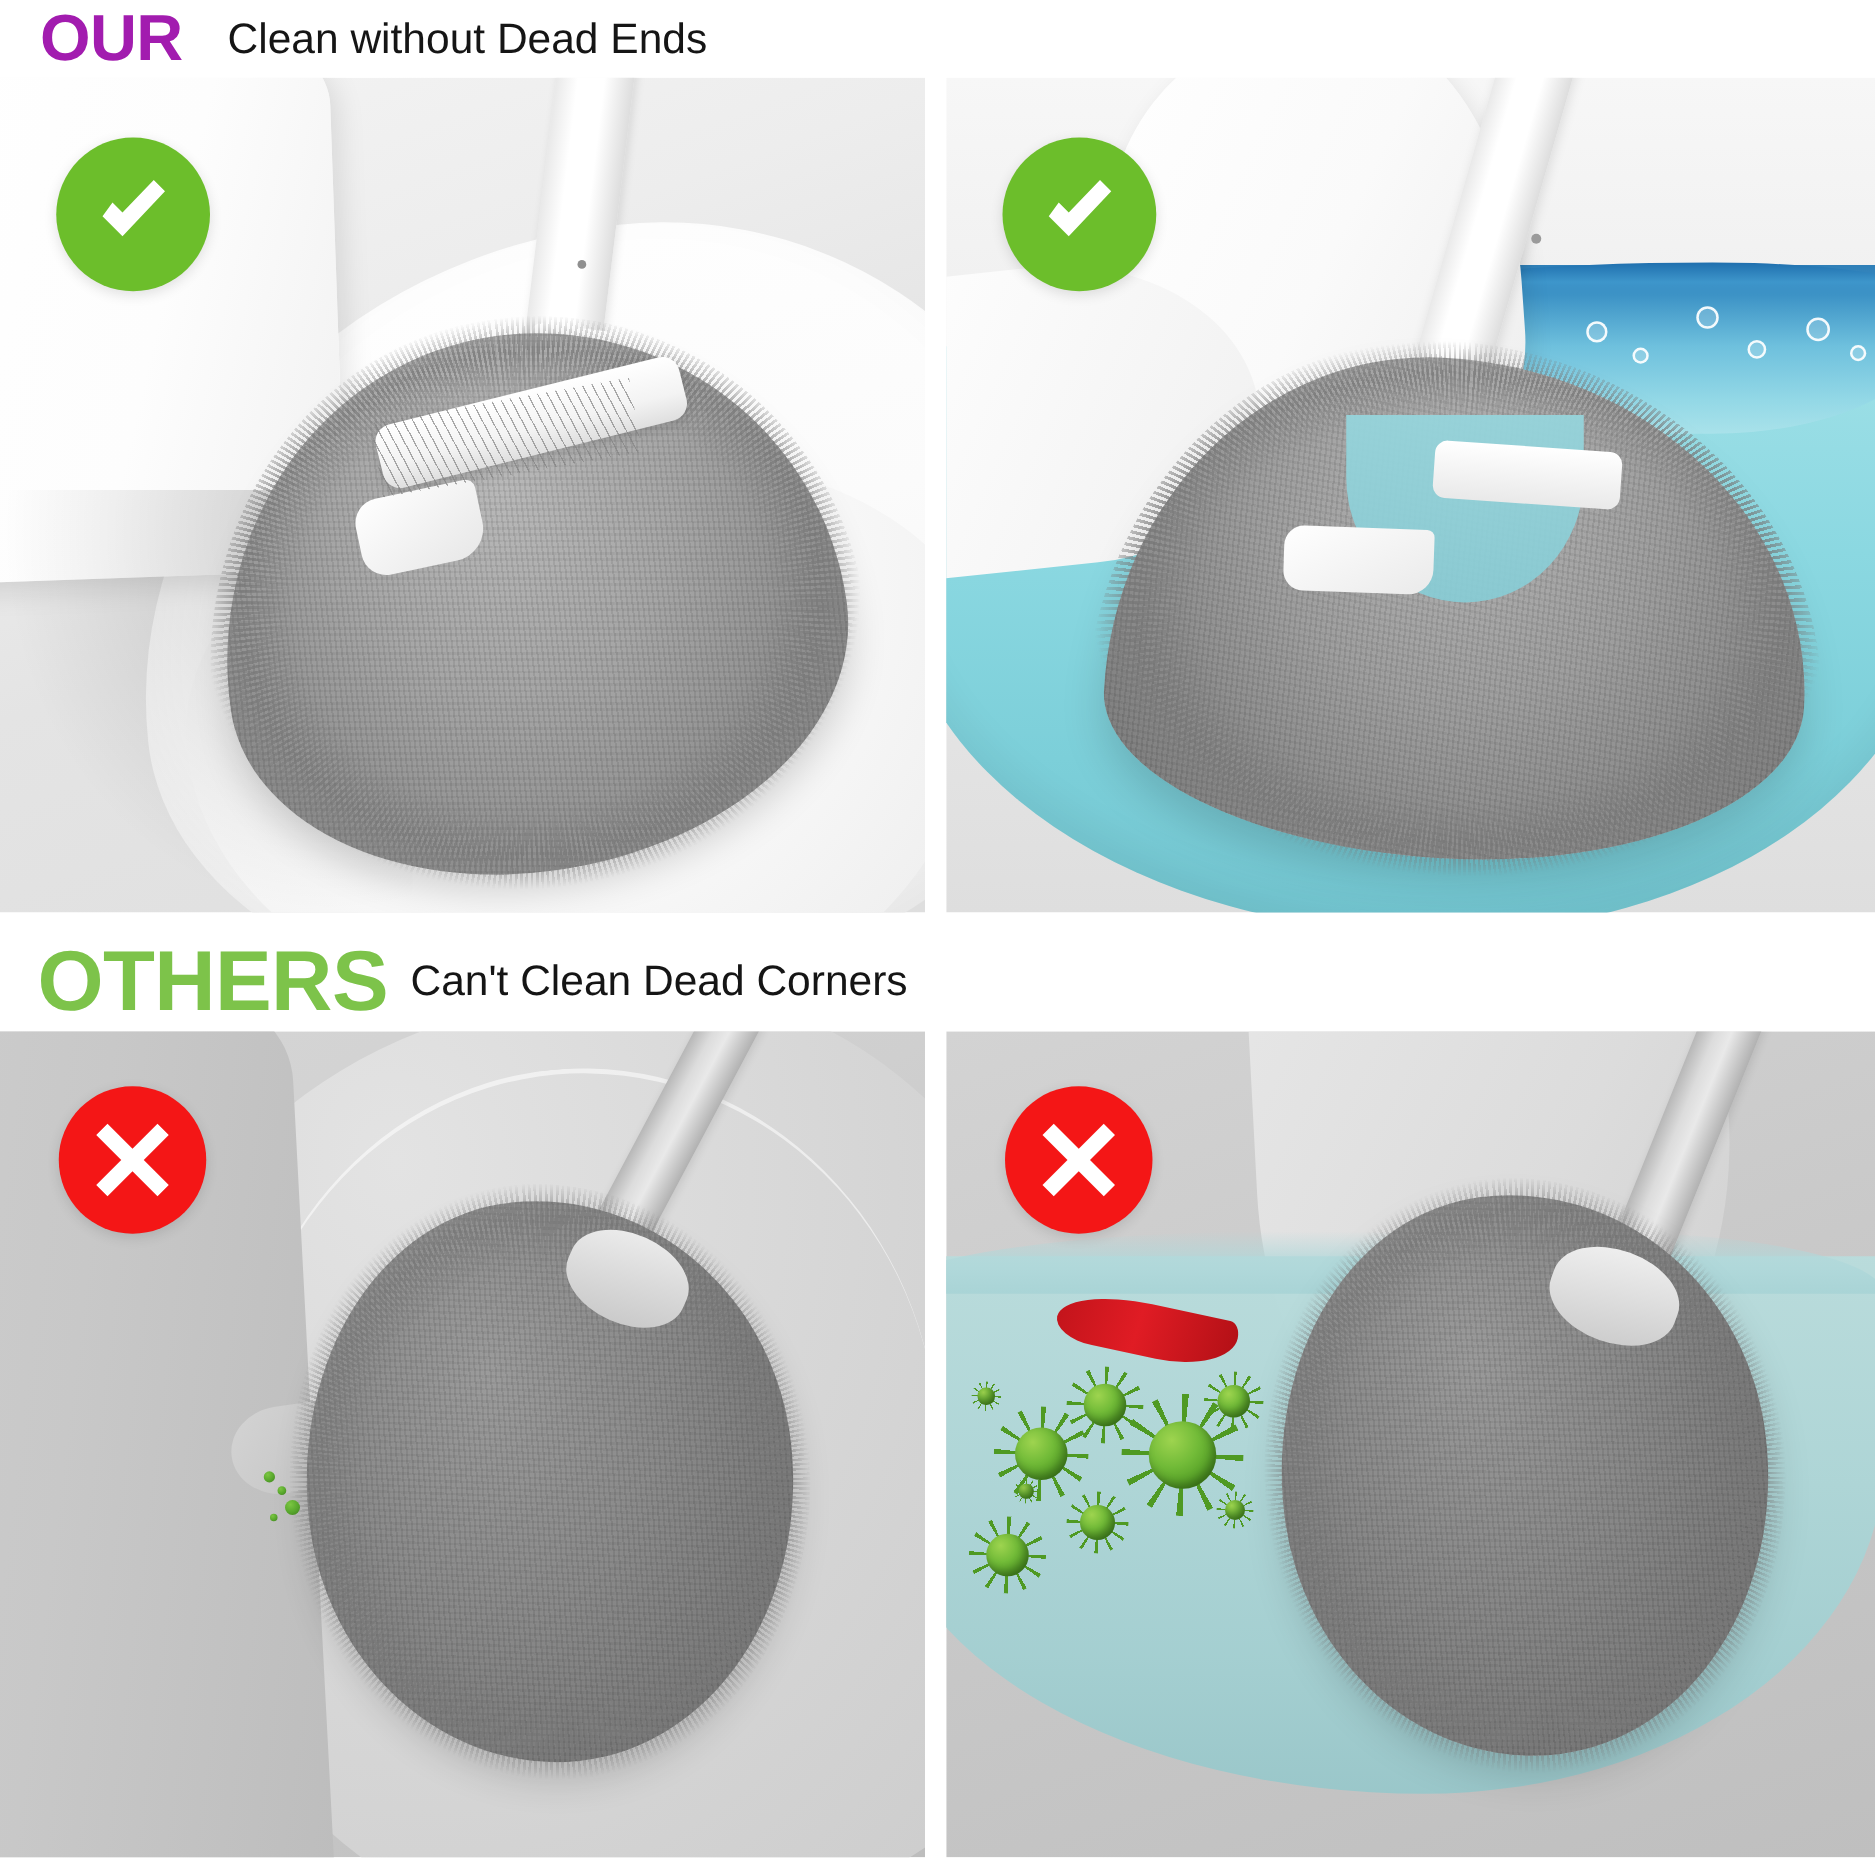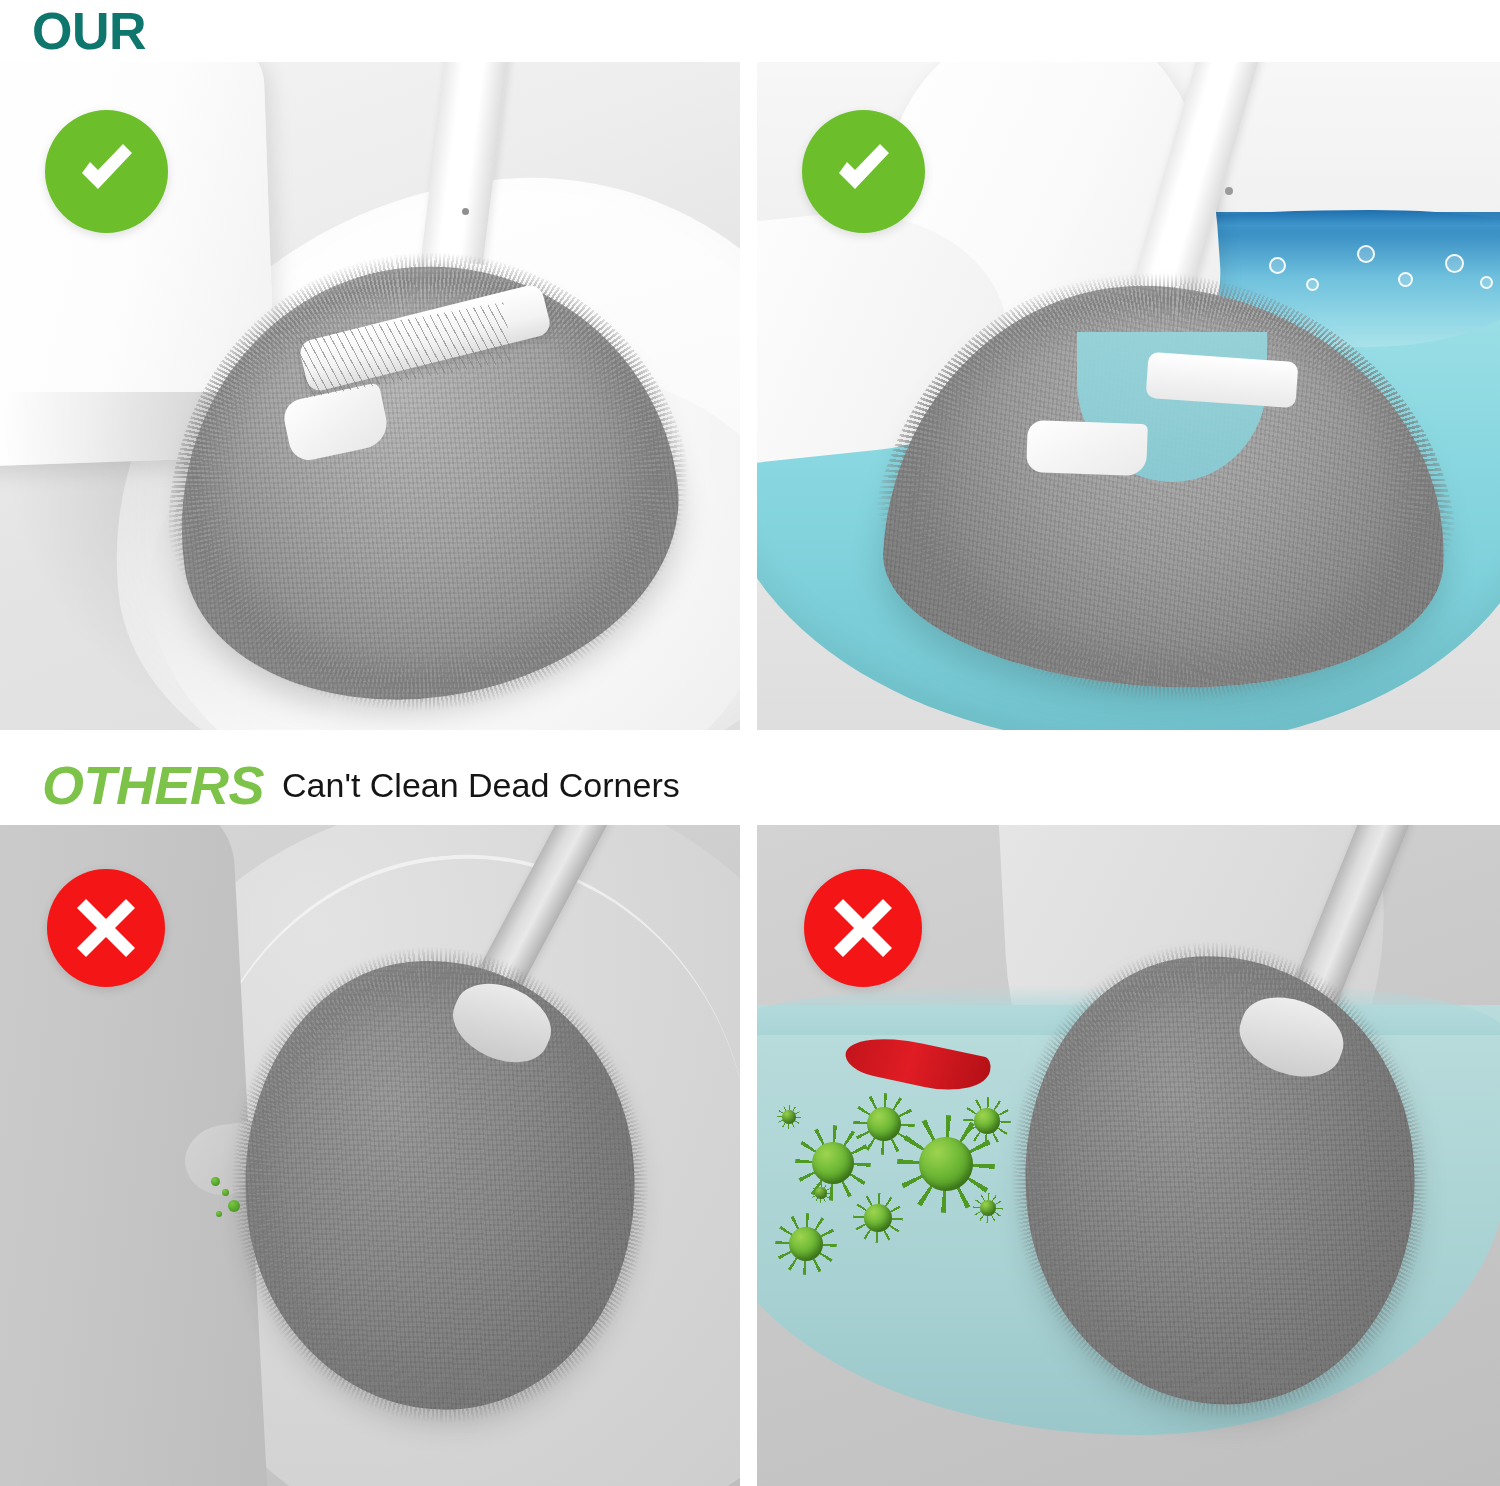"OUR" span.hdr-tag { color: #0f766e -> #a21caf }
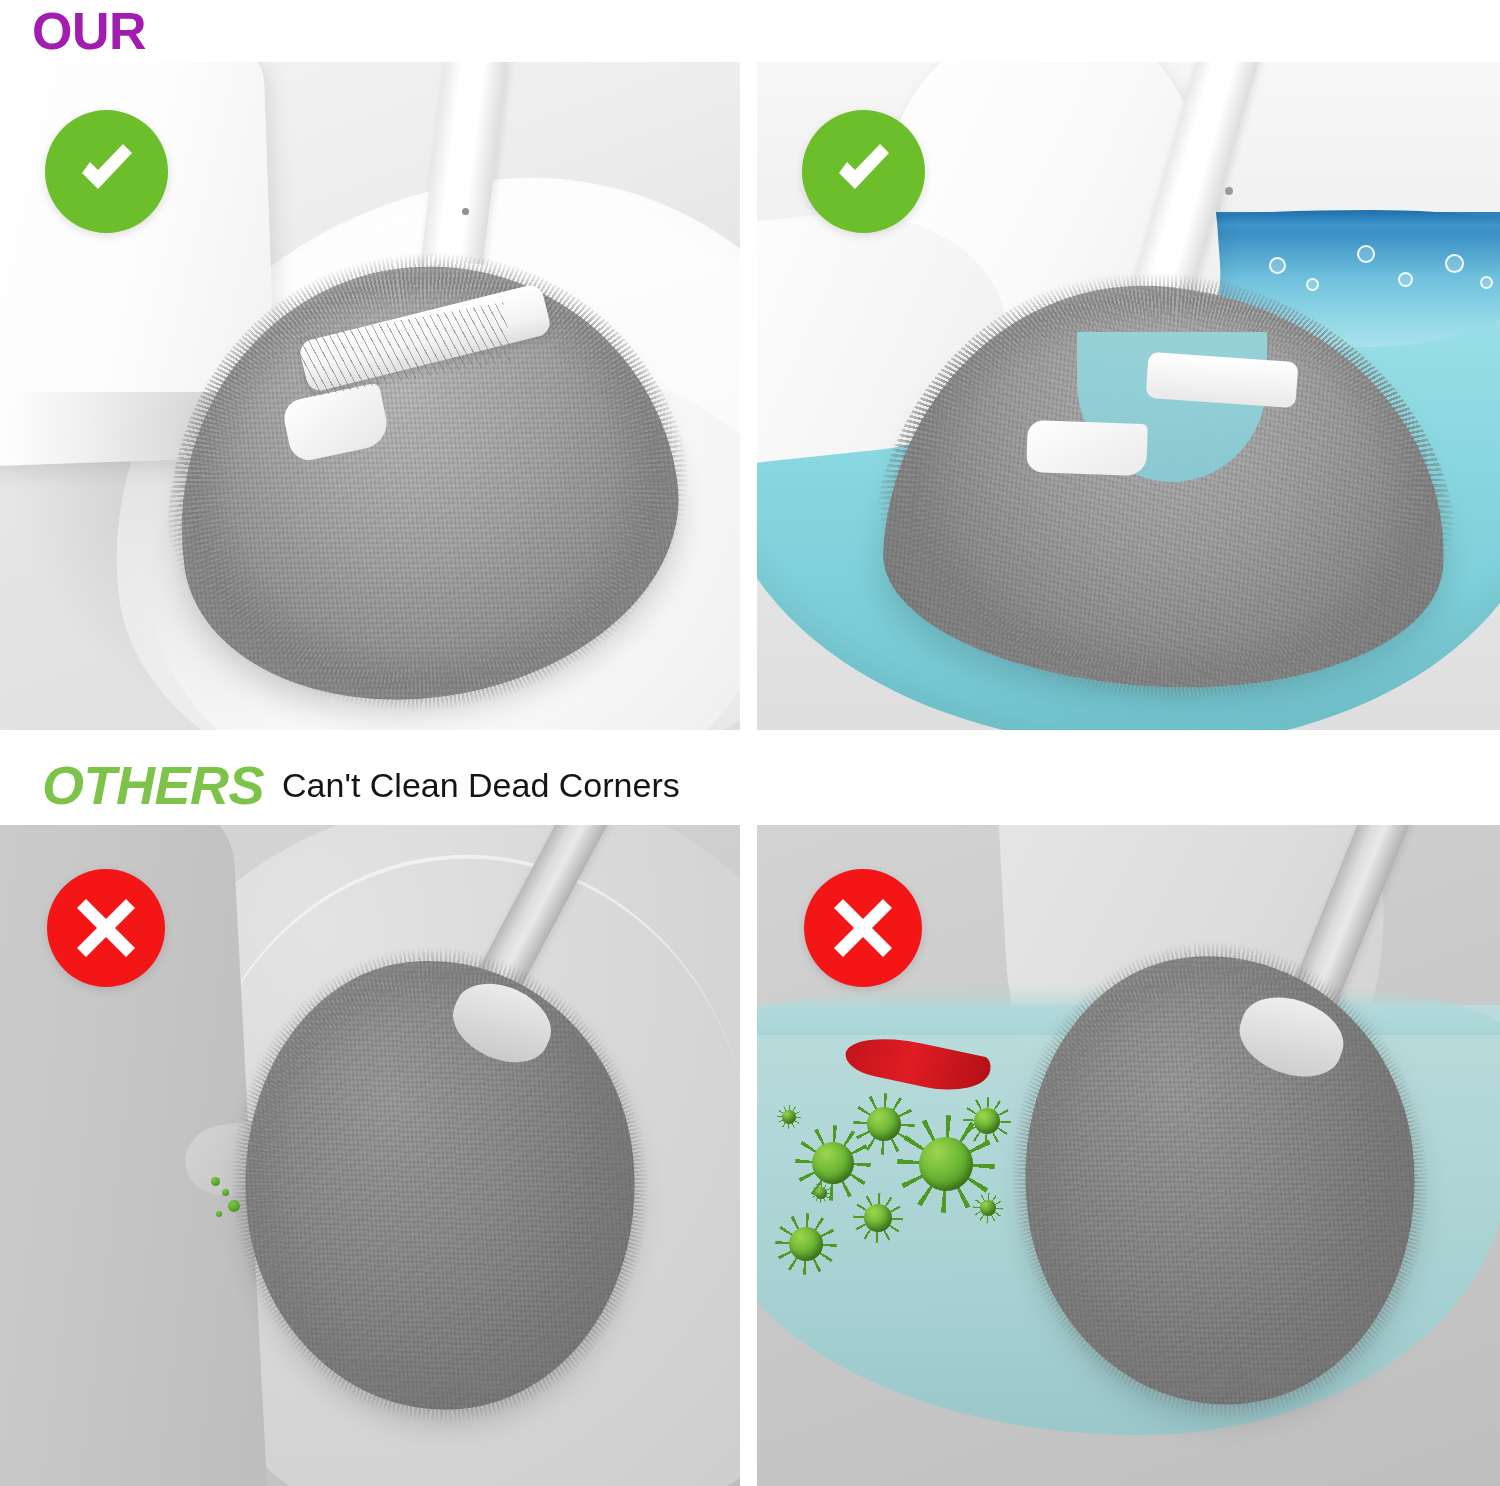"Clean without Dead Ends" span.hdr-sub { html: none -> <span>Clean without Dead Ends</span> }
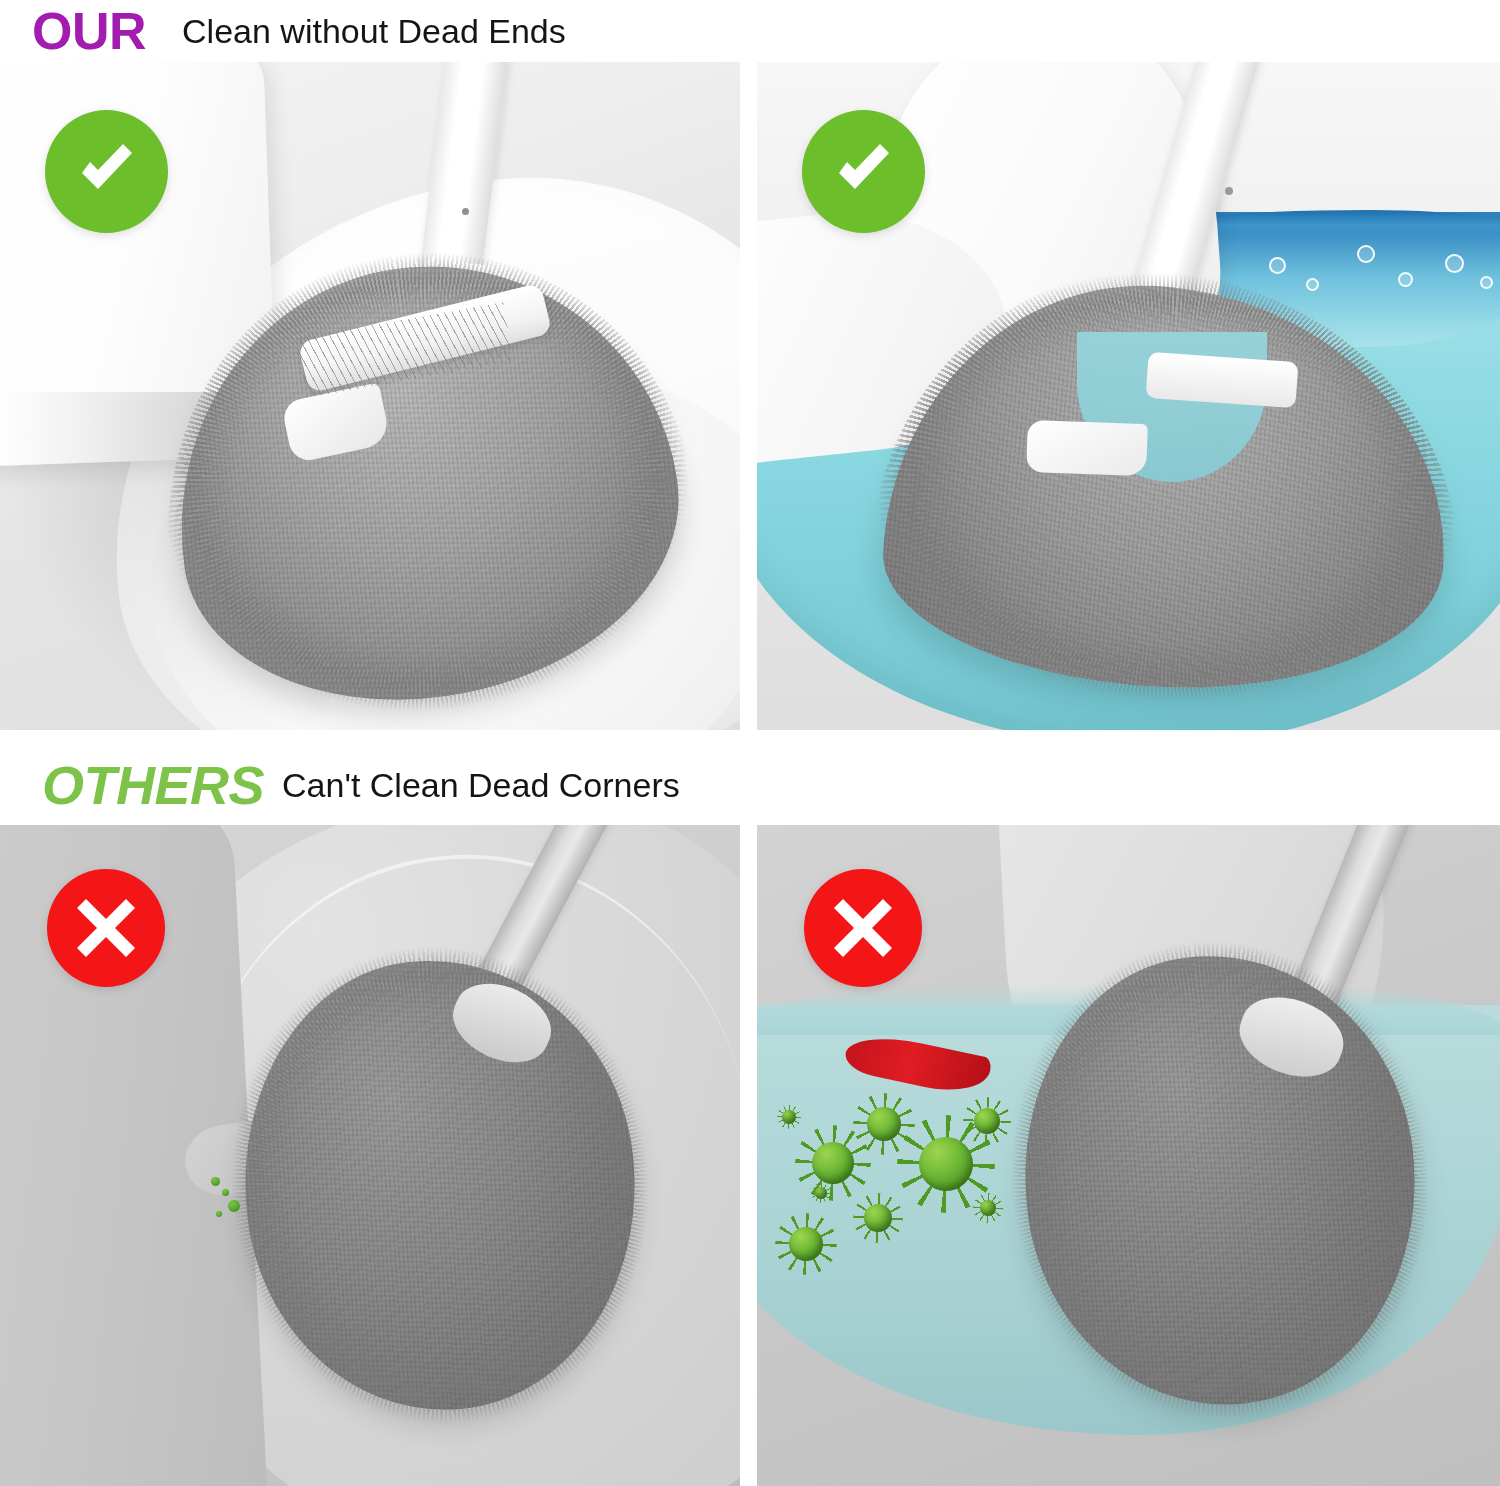"OTHERS" .header-row.bottom .hdr-tag { font-size: 54px -> 68px; font-style: italic -> none; margin-left: 42px -> 30px }
